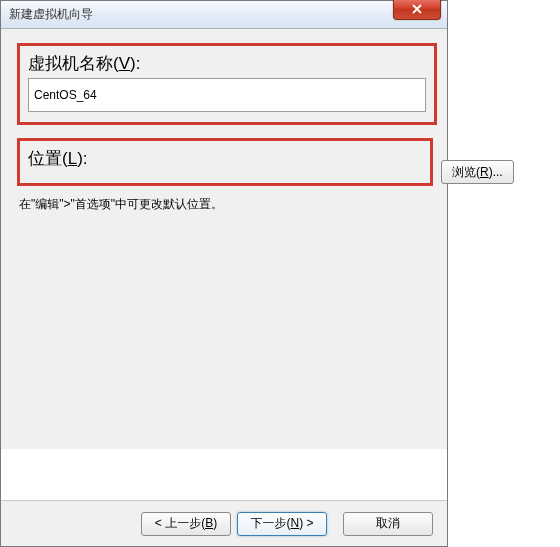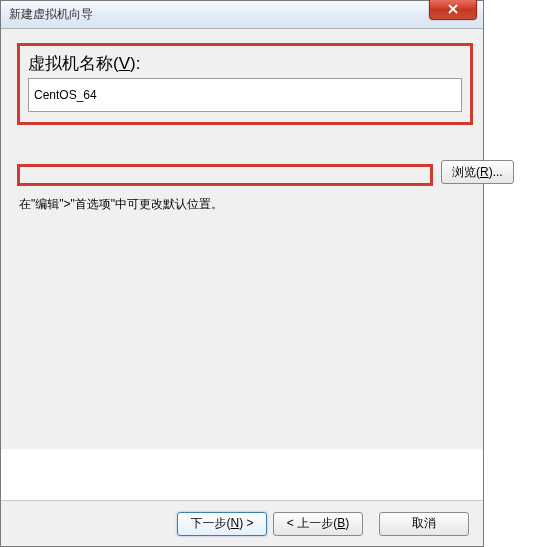"新建虚拟机向导" .window { width: 484px -> 448px }
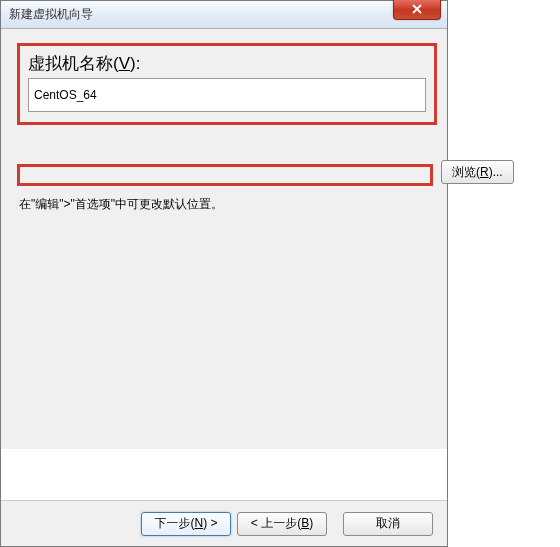"位置(L):" div.field-label { html: none -> <div> <span>位置(</span><span>L</span><span>):</span> </div> }
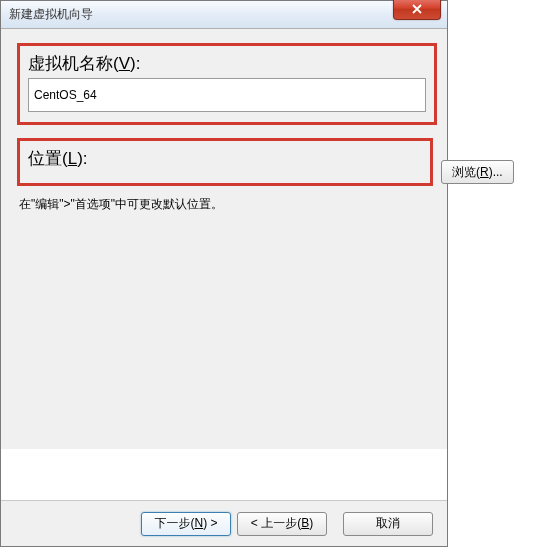"下一步(N) >" button.footer-btn { order: before "< 上一步(B)" -> after "< 上一步(B)" }
